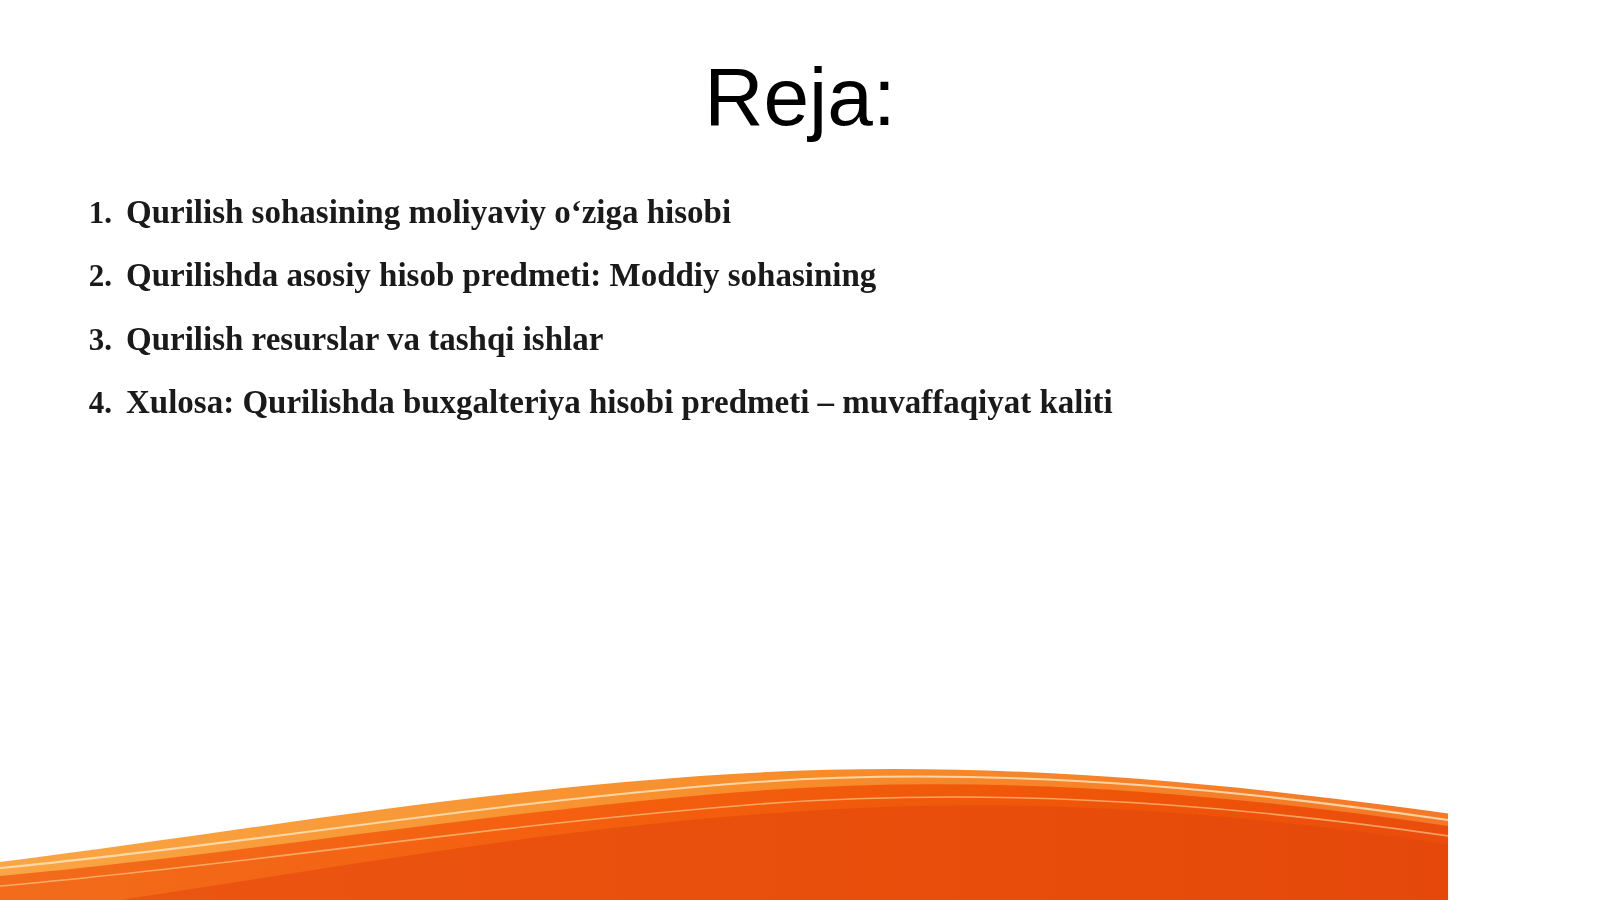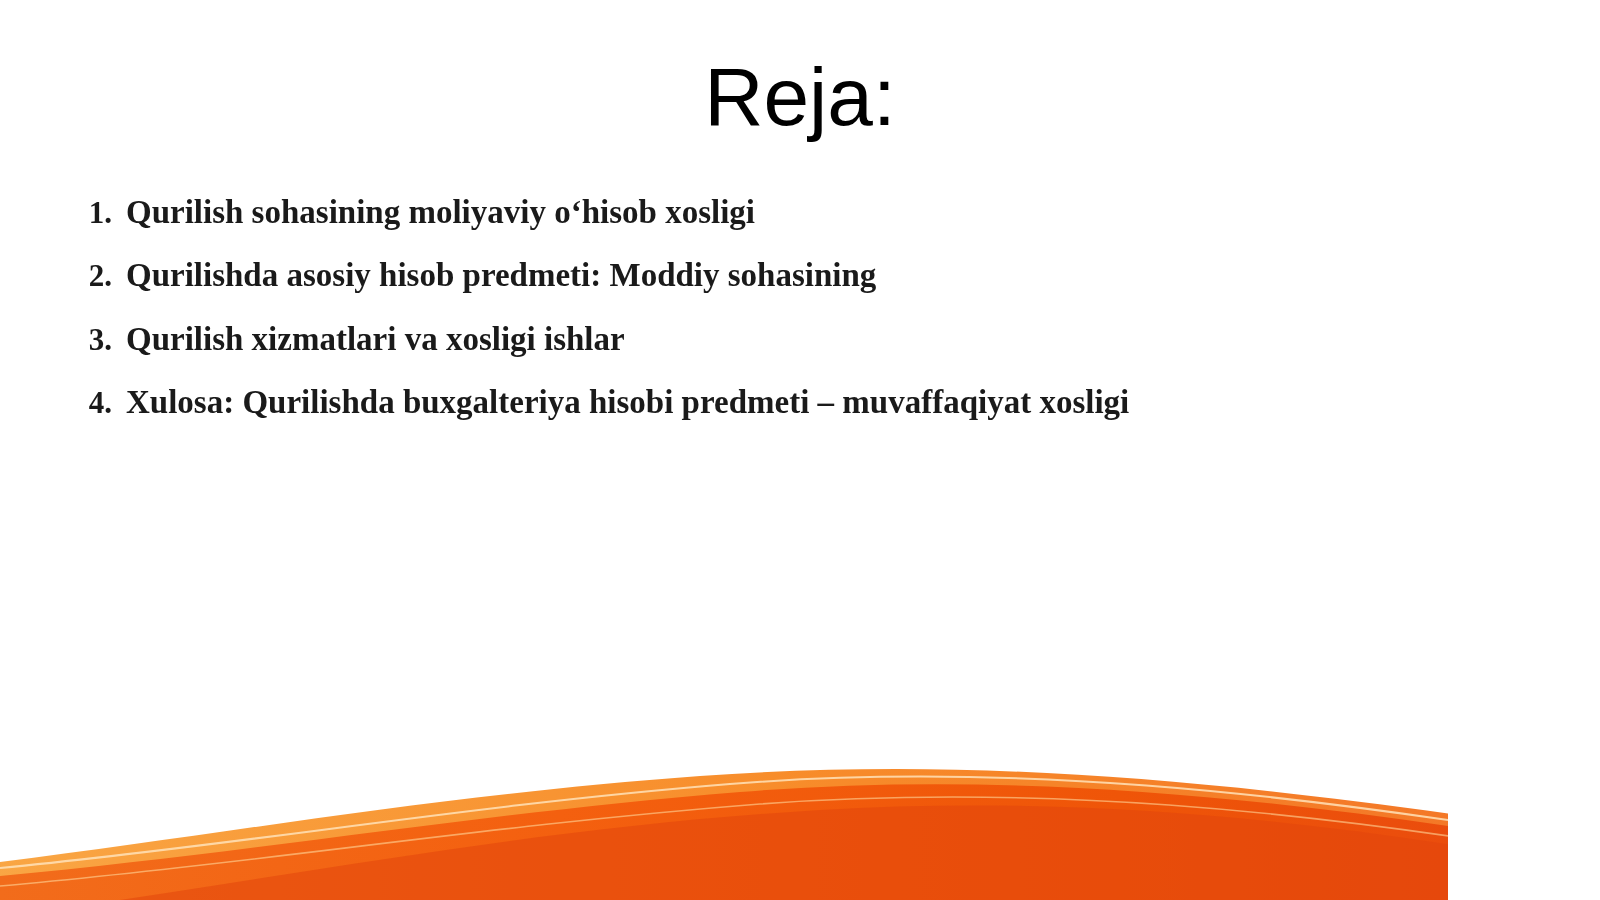"Qurilish sohasining moliyaviy o‘hisob" span.list-text { text: hisob xosligi -> ziga hisobi }
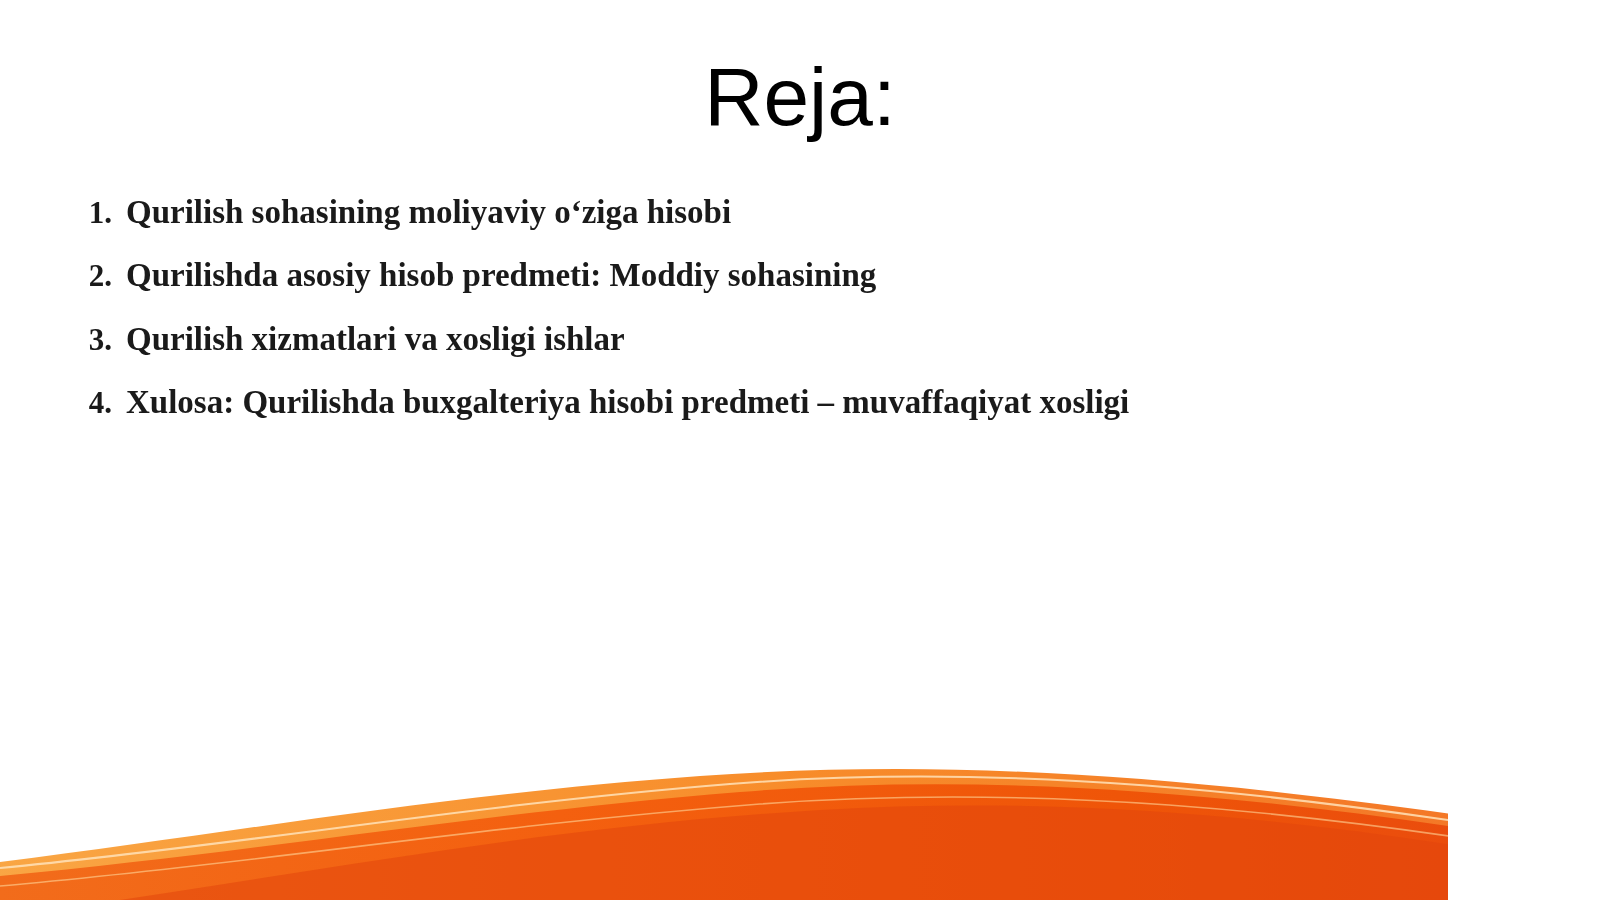"Qurilish xizmatlari va xosligi ishlar" span.list-text { text: xizmatlari va xosligi -> resurslar va tashqi }
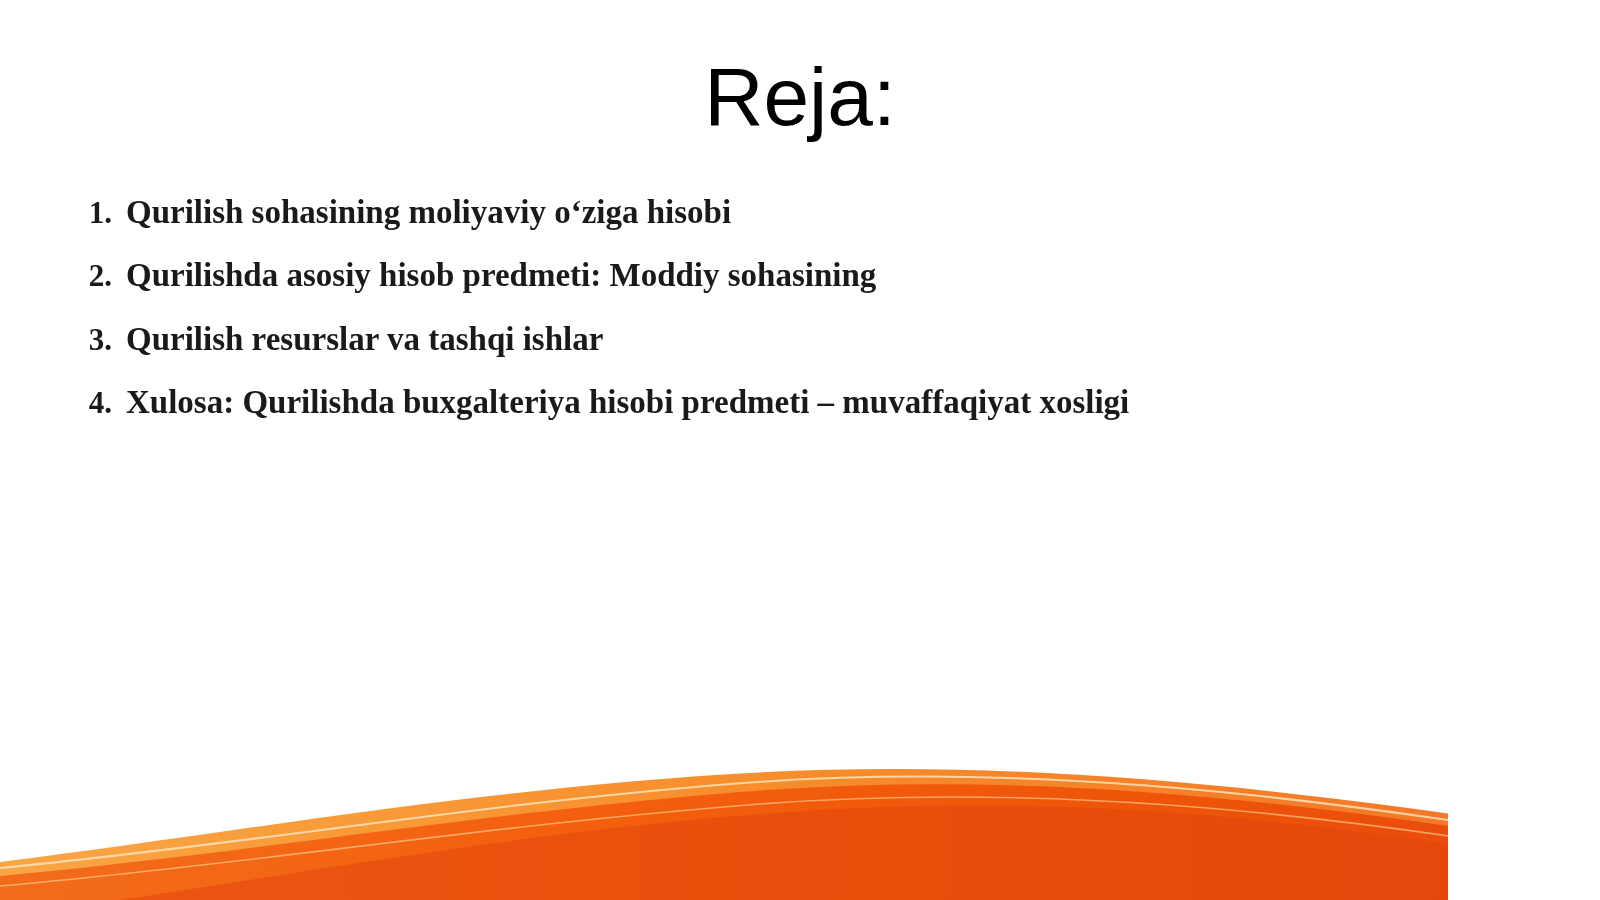"Xulosa: Qurilishda buxgalteriya hisobi" span.list-text { text: xosligi -> kaliti }
